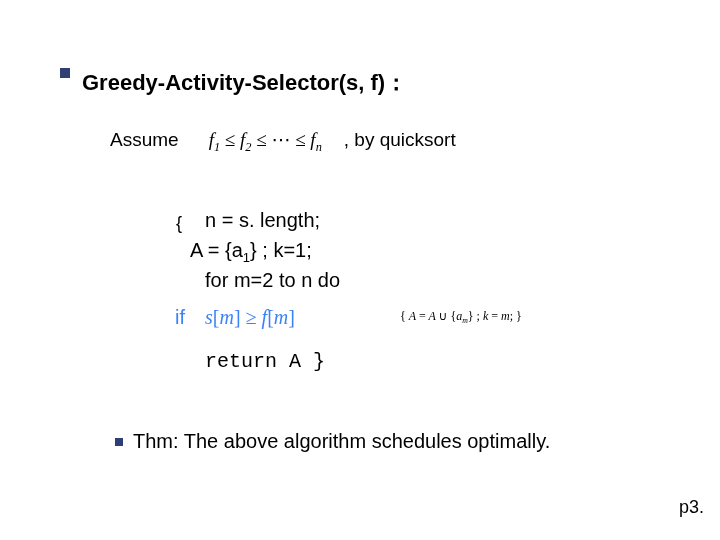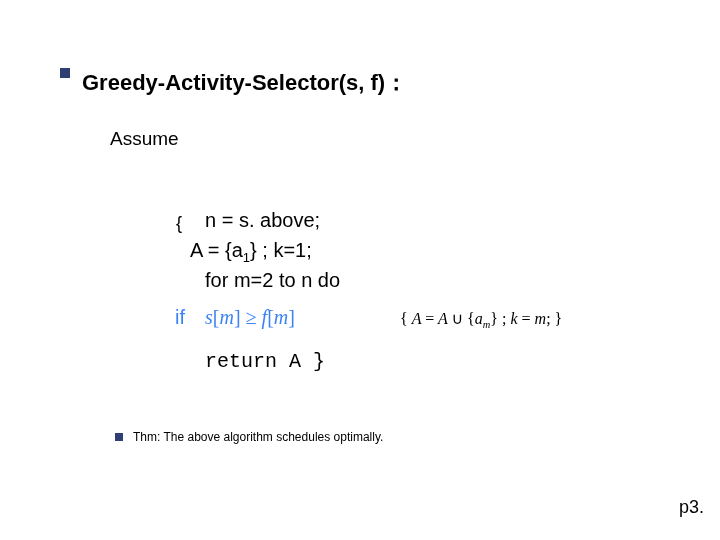"f1 ≤ f2 ≤ ⋯" span.math { html: none -> <span><i>f</i><span>1</span> <span>≤</span> <i>f</i><span>2</span> <span>≤ ⋯ ≤</span> <i>f<span>n</span></i></span> }
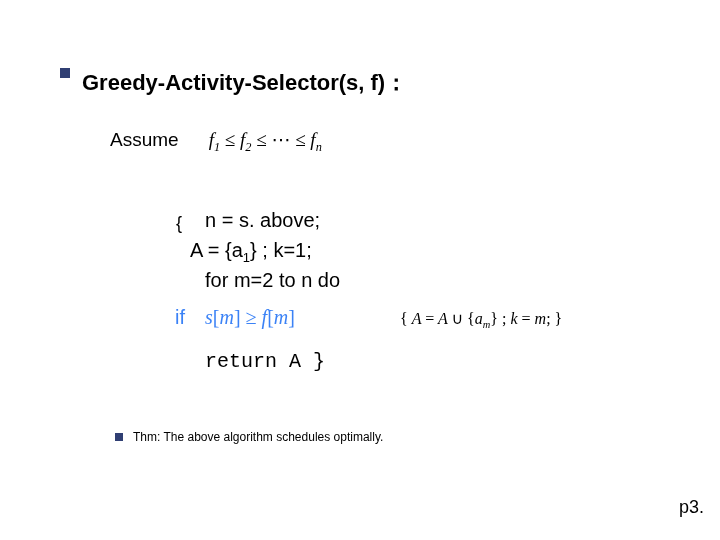", by quicksort" span { html: none -> <span>, by quicksort</span> }
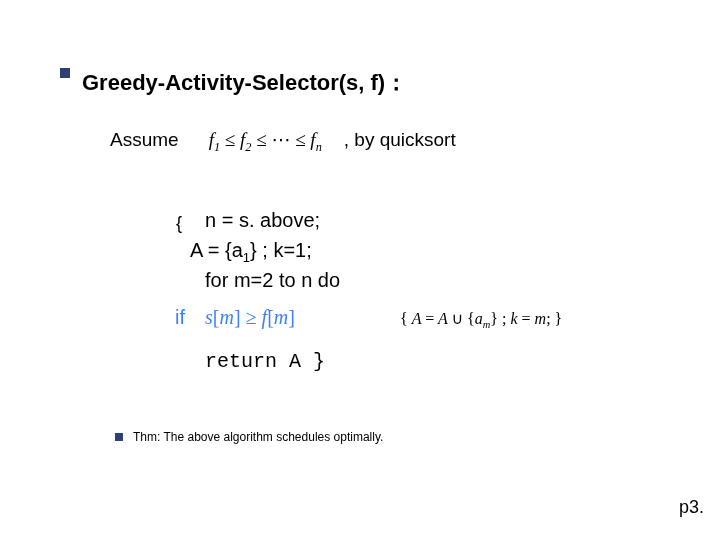"n = s. above;" div.line-n { text: above -> length }
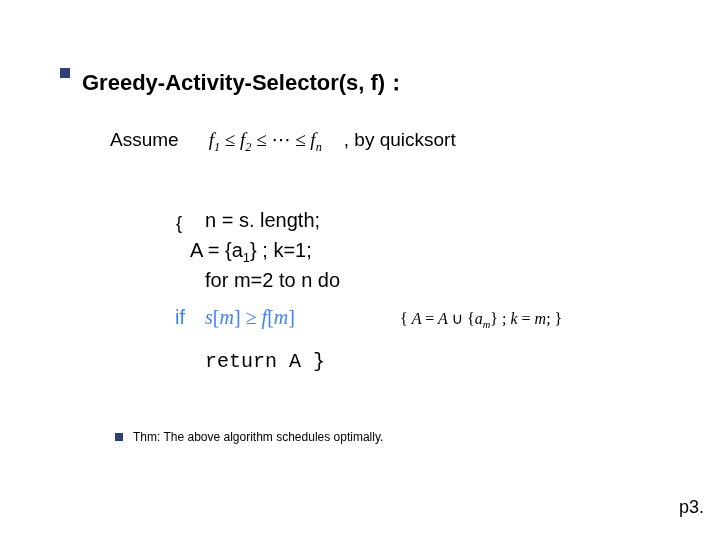"{ A = A ∪" .line-if-body { font-size: 16px -> 12px }
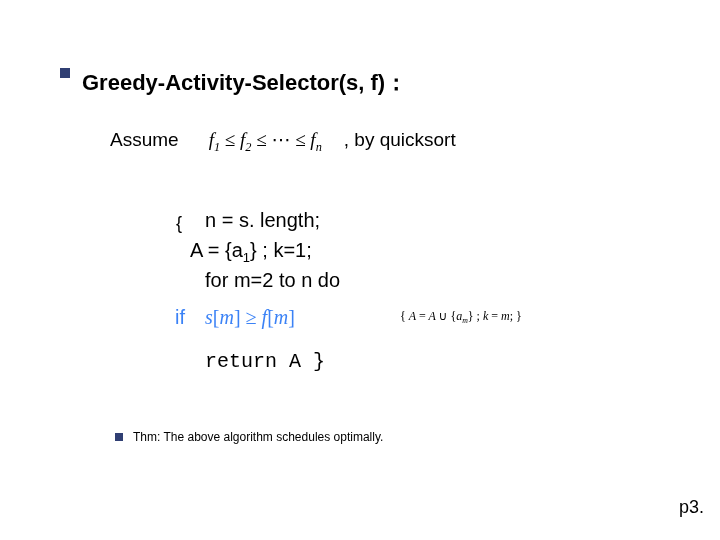"Thm: The above algorithm schedules" .line-thm { font-size: 12px -> 20px }
